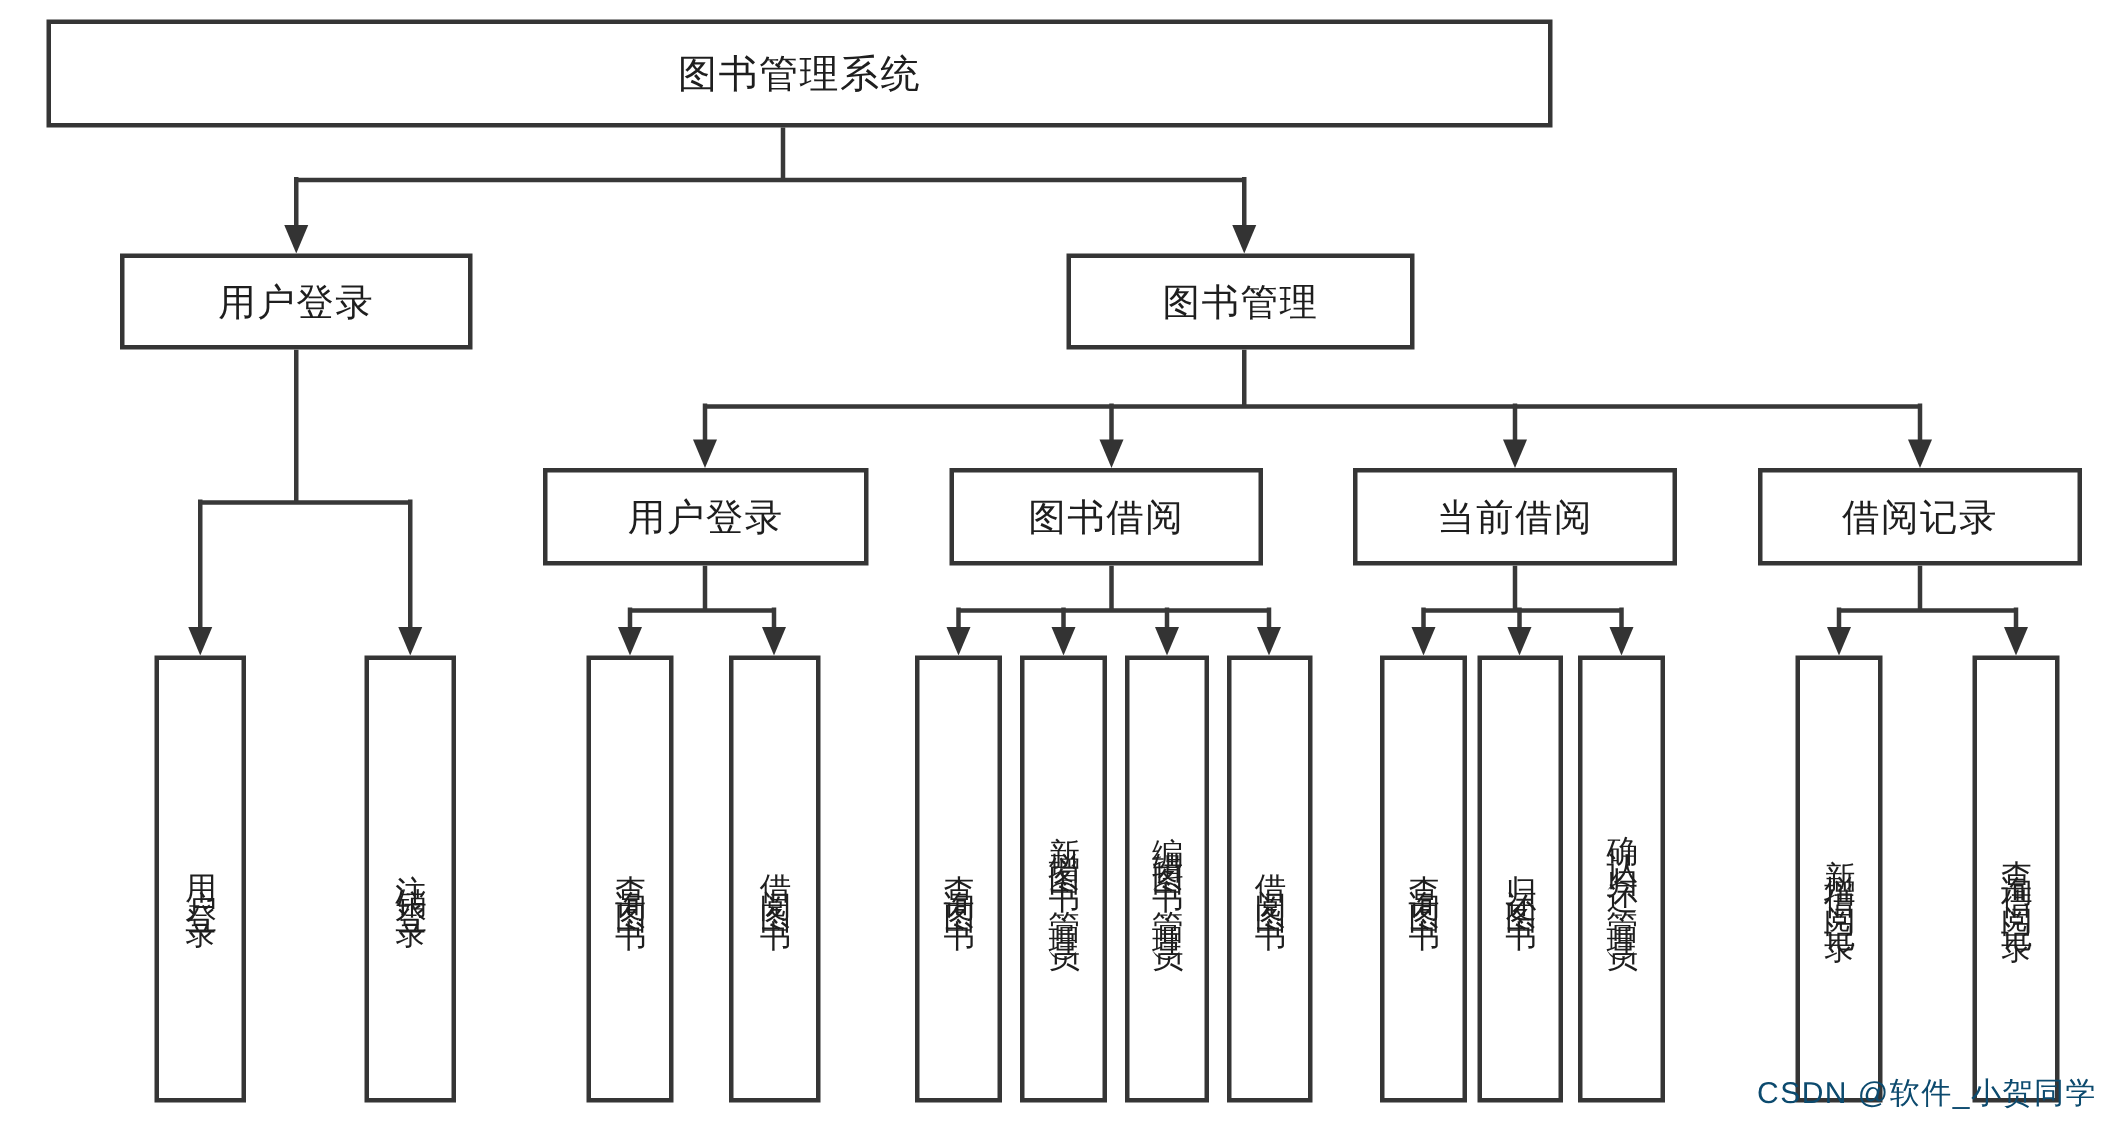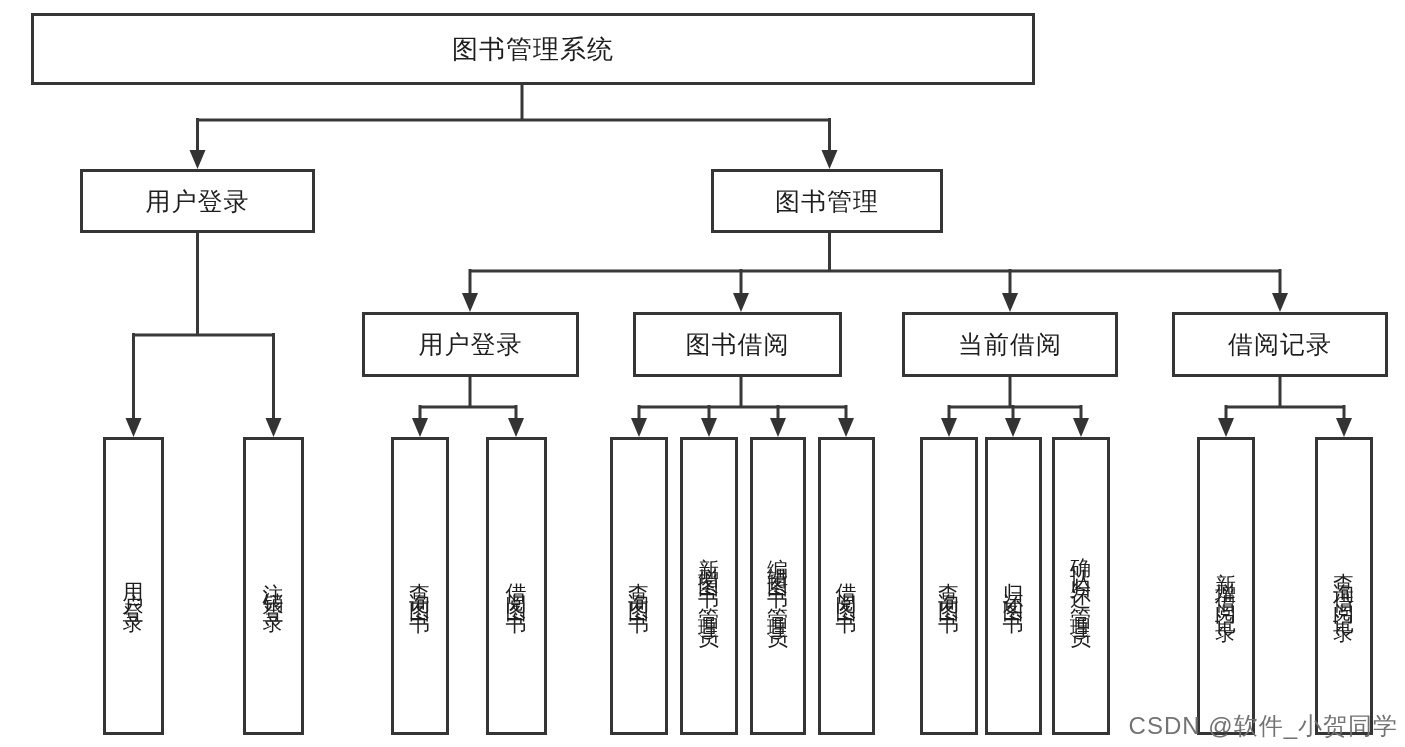"CSDN @软件_小贺同学" .watermark { color: #737373 -> #0c4a6e; font-size: 24px -> 20px }
